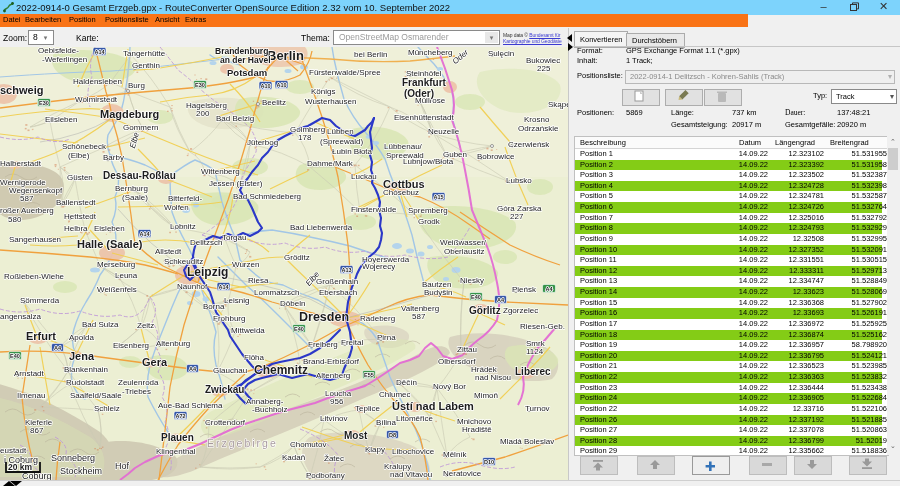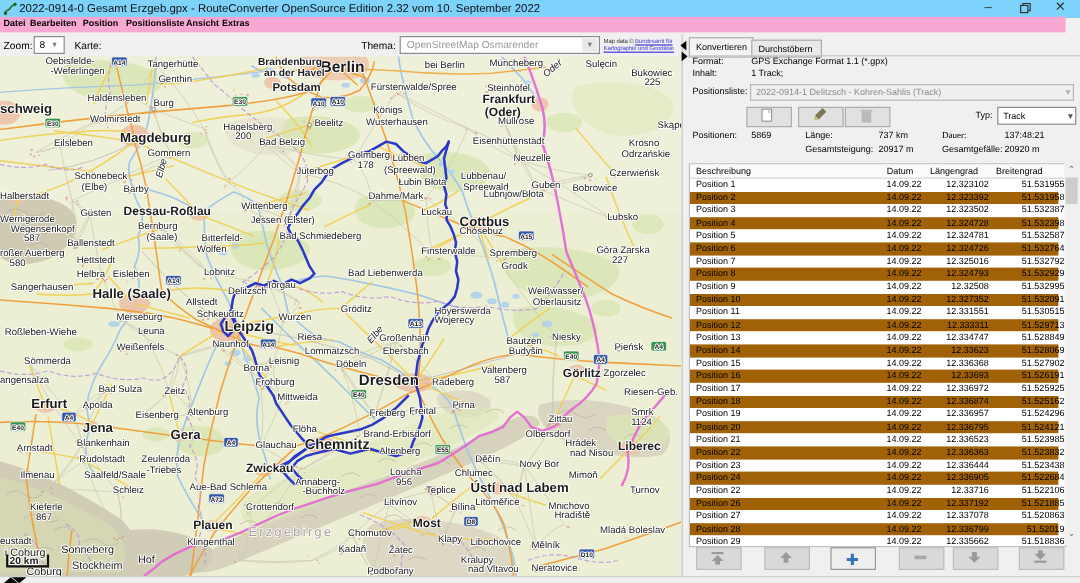"Datei" #menubar { background: #f9a8d4 -> #f97316; font-weight: bold -> none; width: 888px -> 748px }
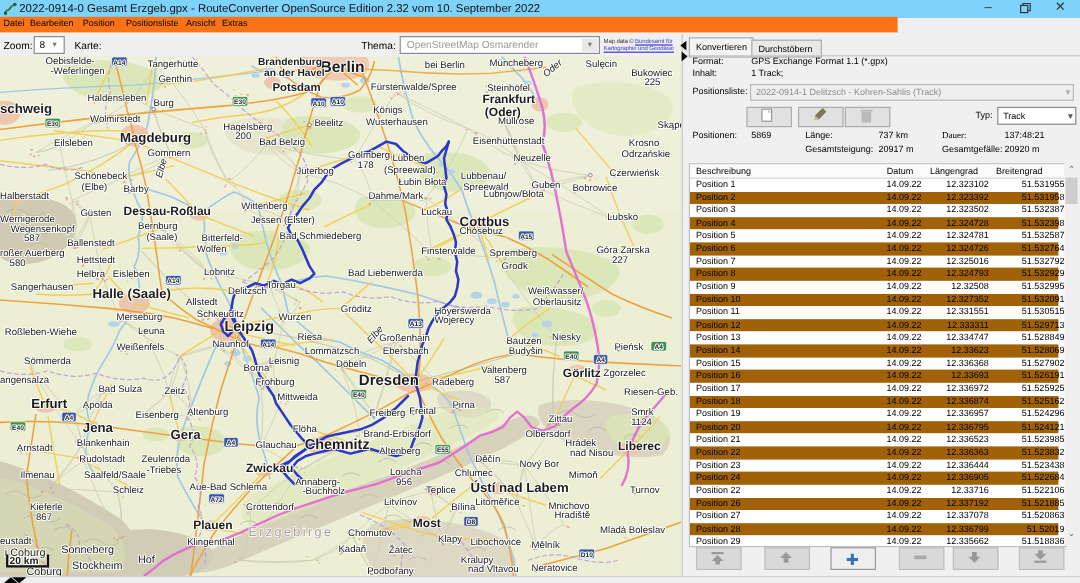"Karte:" span.tlabel { left: 62px -> 76px }
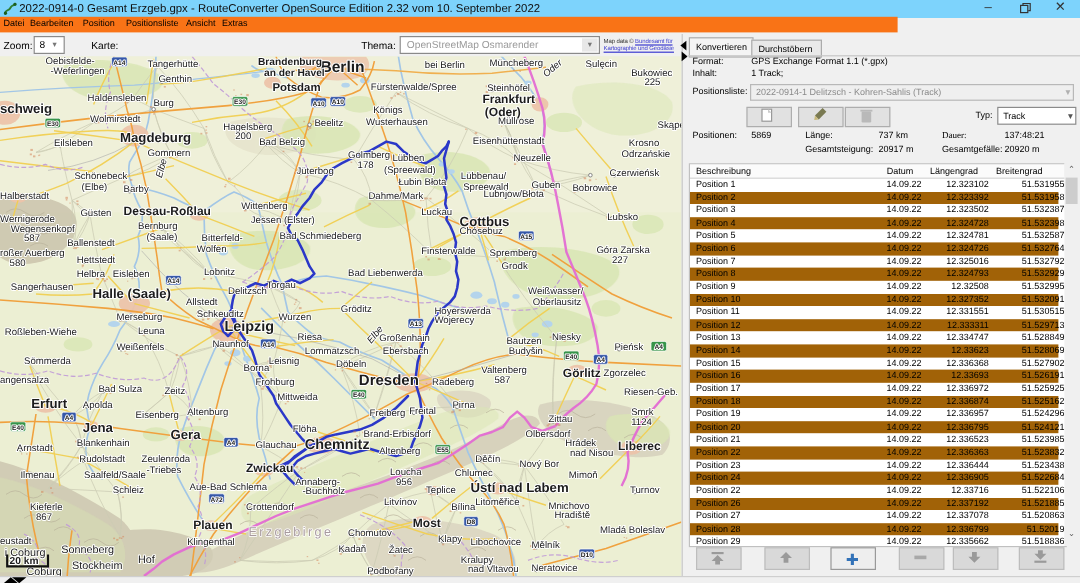"Position 2" .row.alt { background: #a16207 -> #84cc16 }
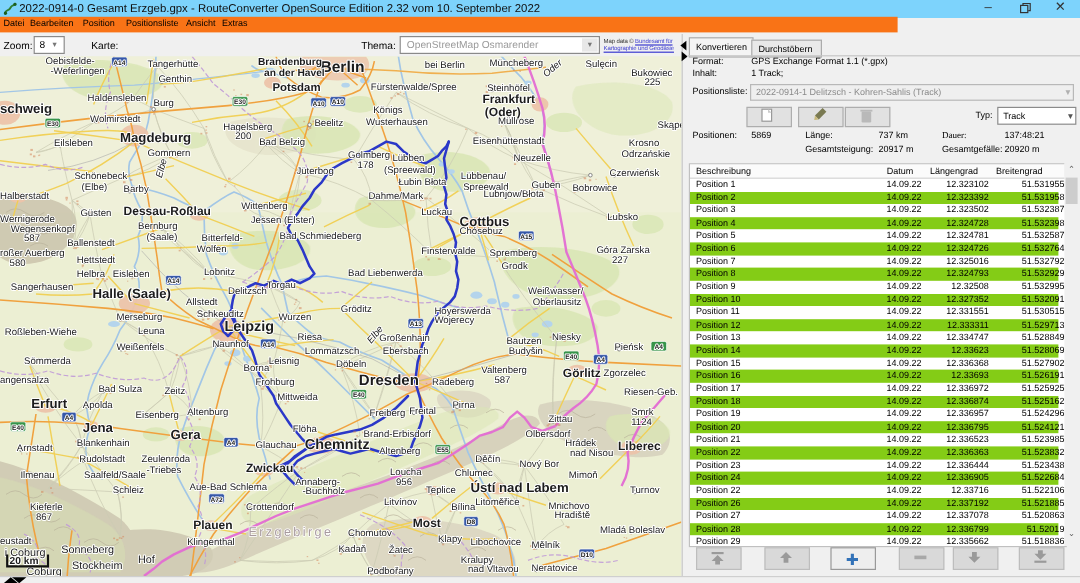"51.524296" span.c4 { text: 51.524296 -> 58.798920 }
